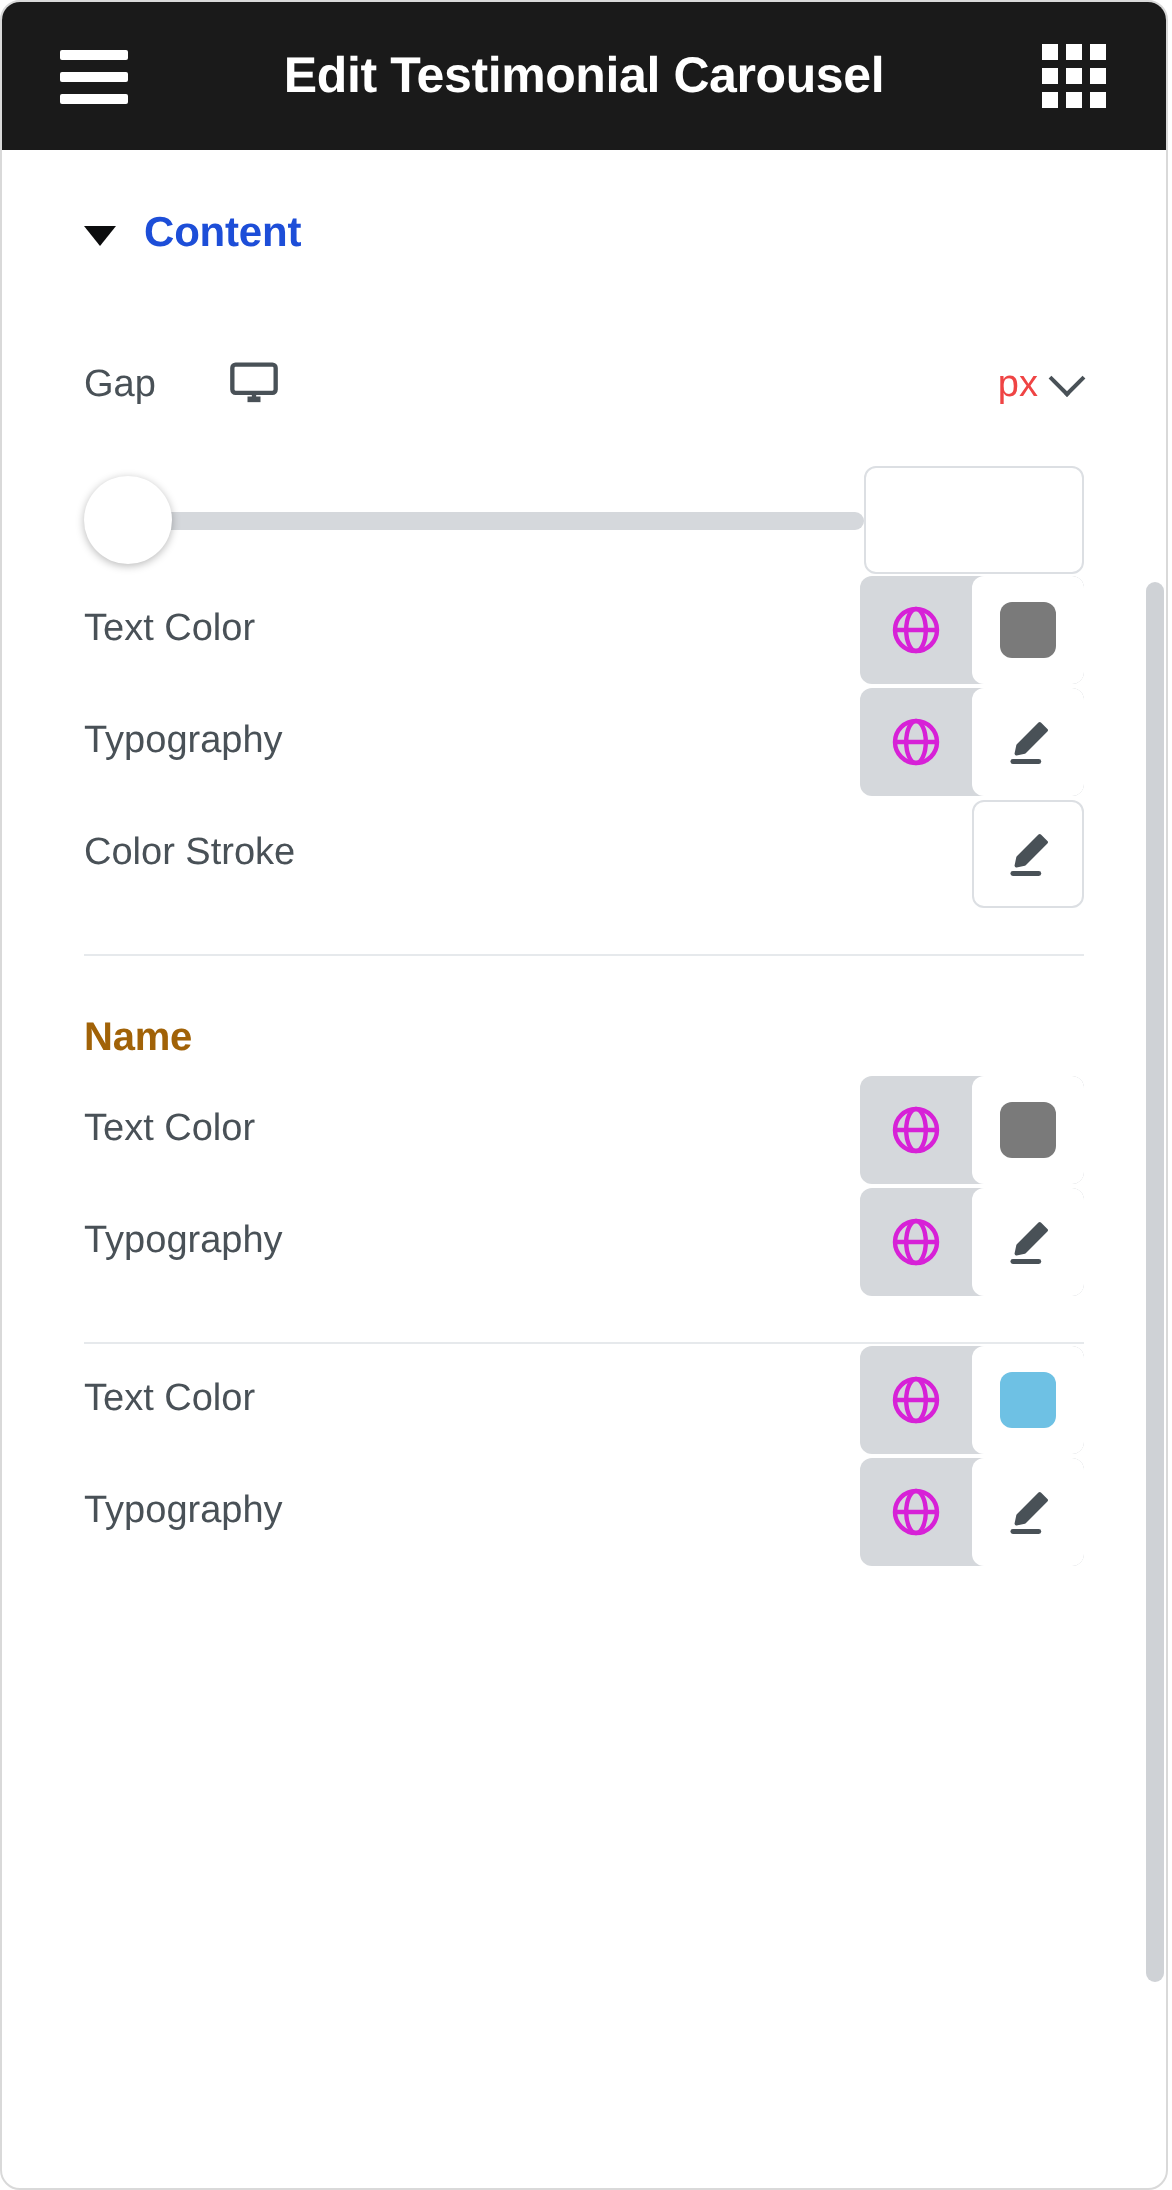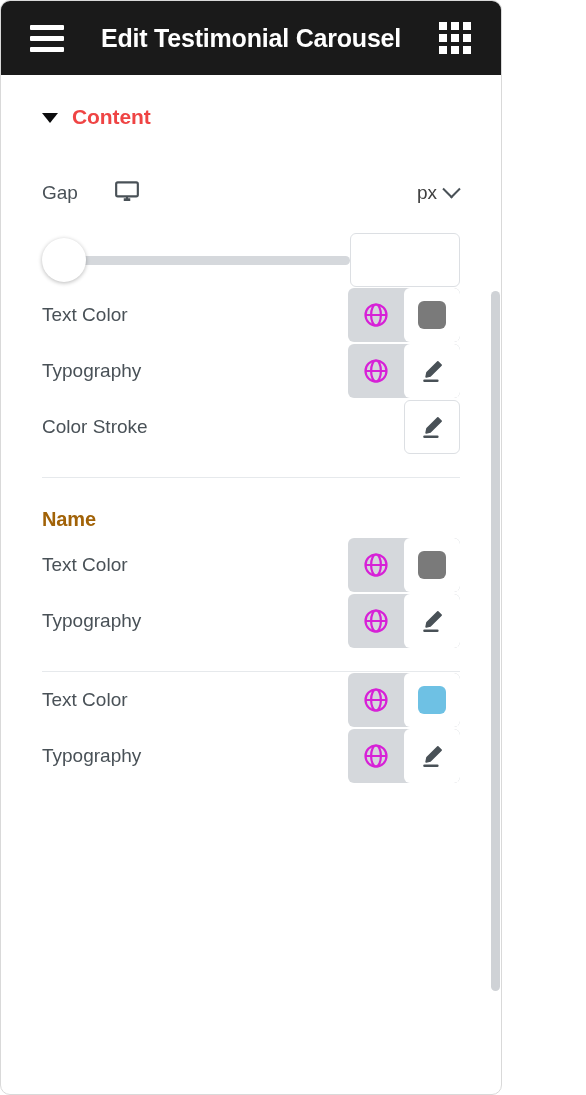"Edit Testimonial Carousel" .panel { width: 502px -> 584px }
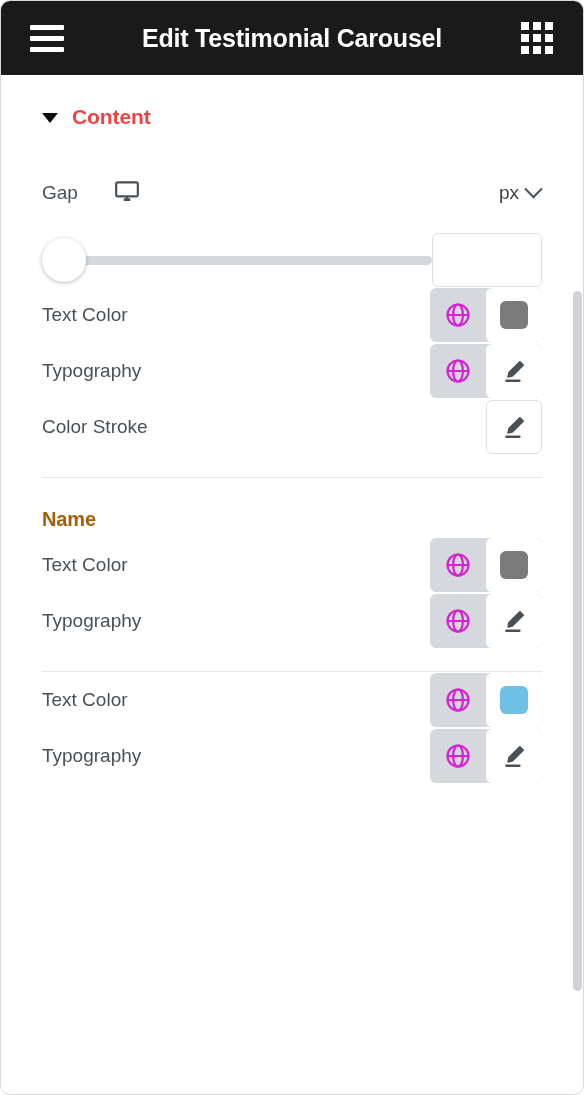"Content" .section-toggle-label { color: #ef4444 -> #1d4ed8 }
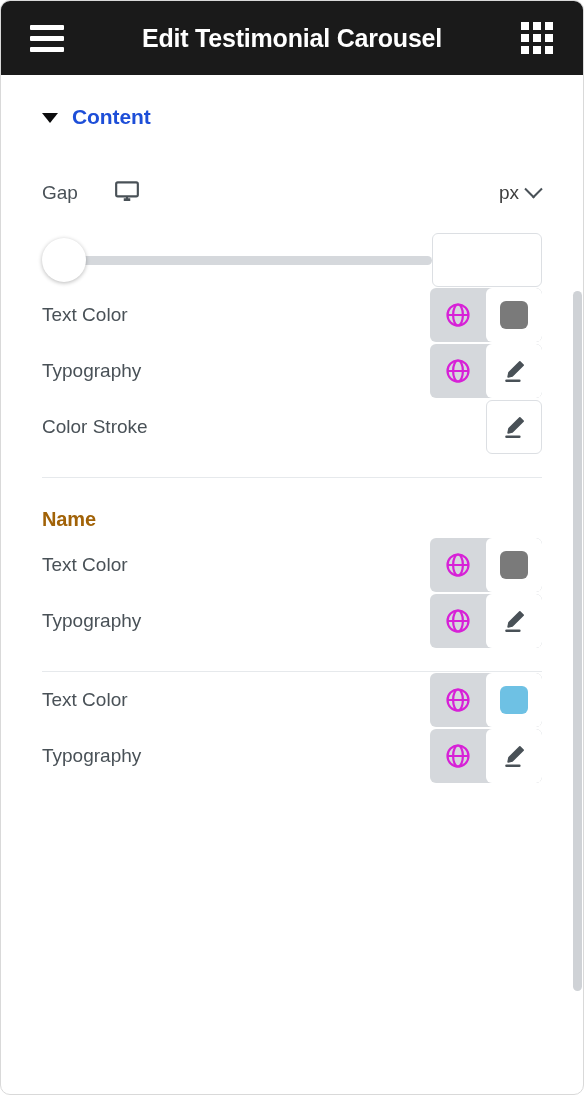"px" .unit-select { color: #404040 -> #ef4444 }
